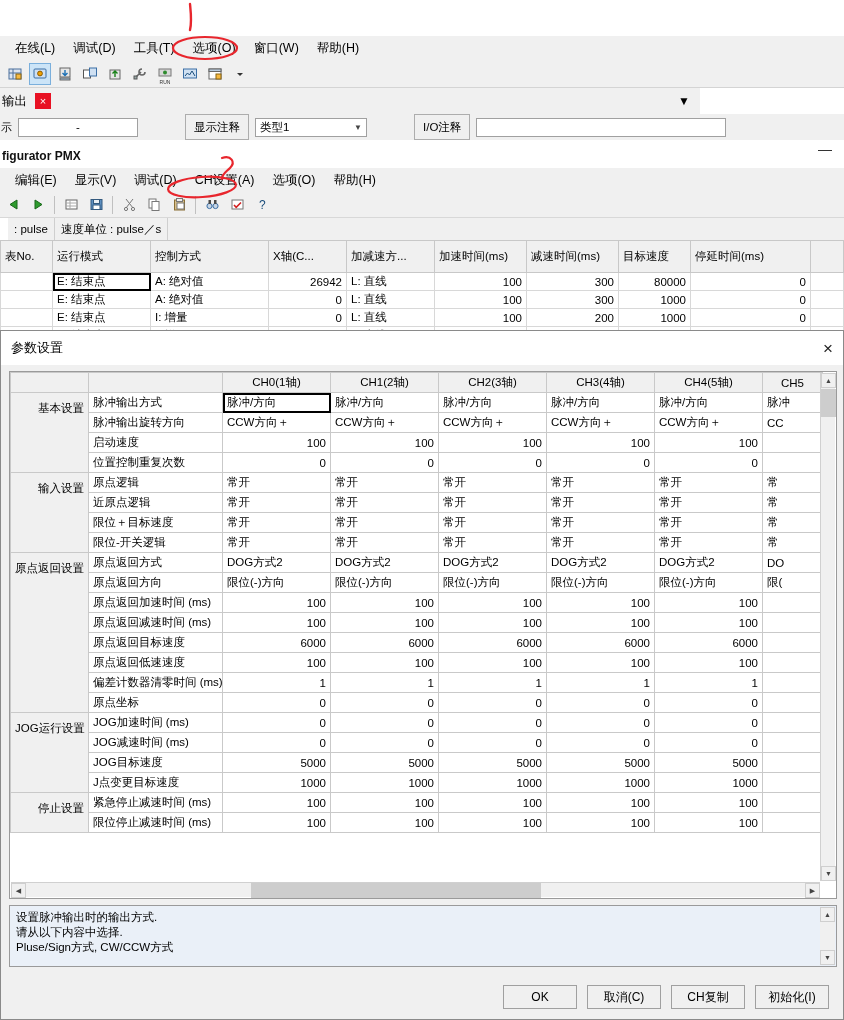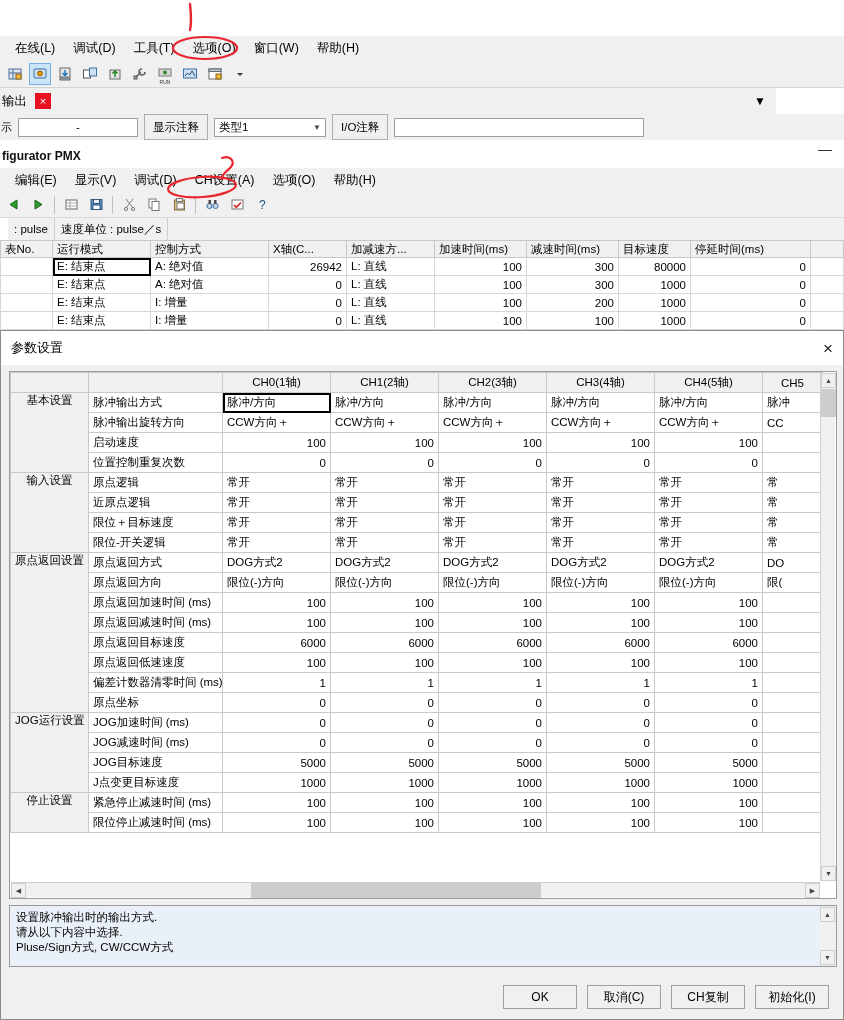"输出" .outputbar { width: 776px -> 700px }
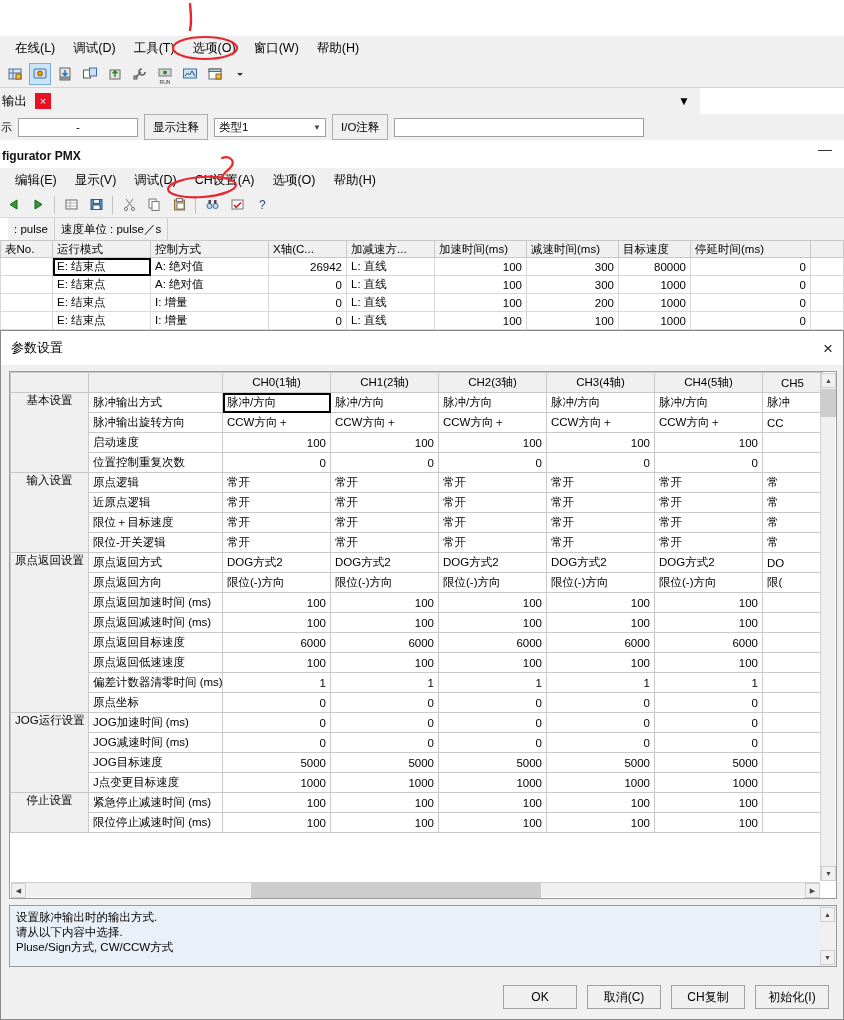"显示注释" .btnflat { margin-left: none -> 41px }
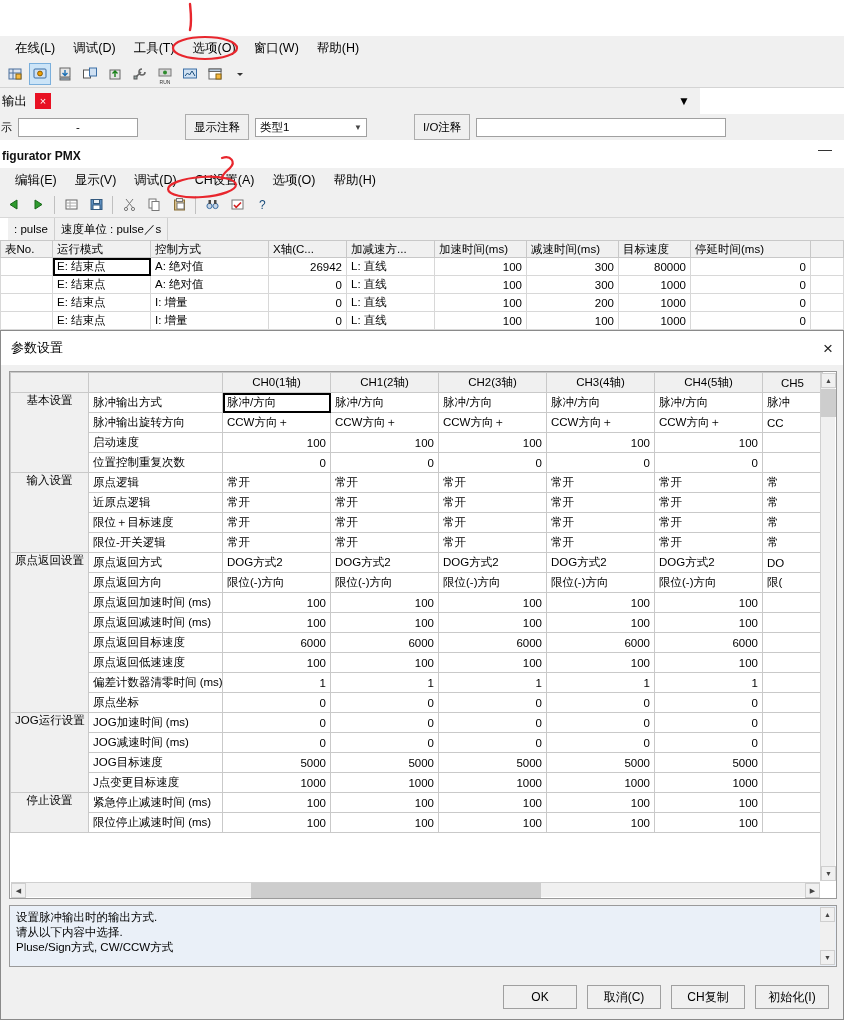"表No." .grid th { padding: 0 4px -> 8px 4px }
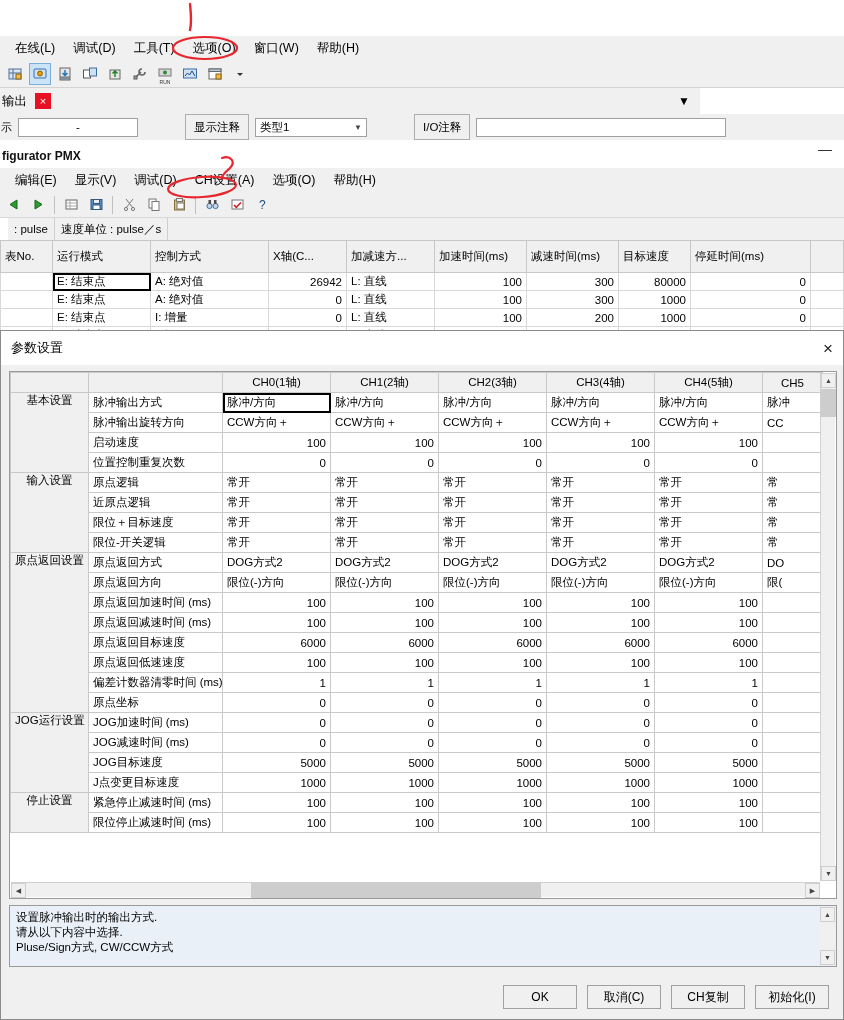"基本设置" .ptable td.grp { padding-top: 0 -> 8px; text-align: center -> right }
